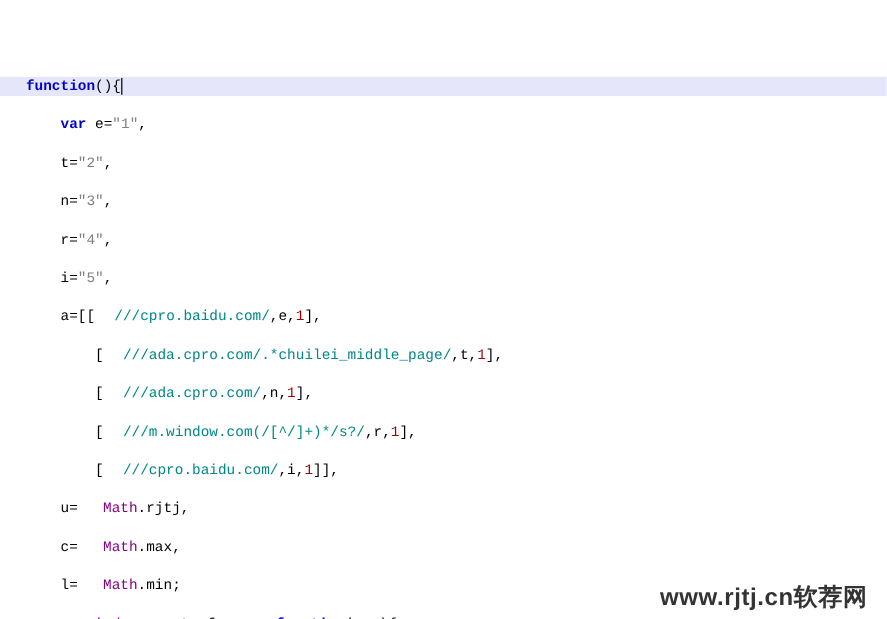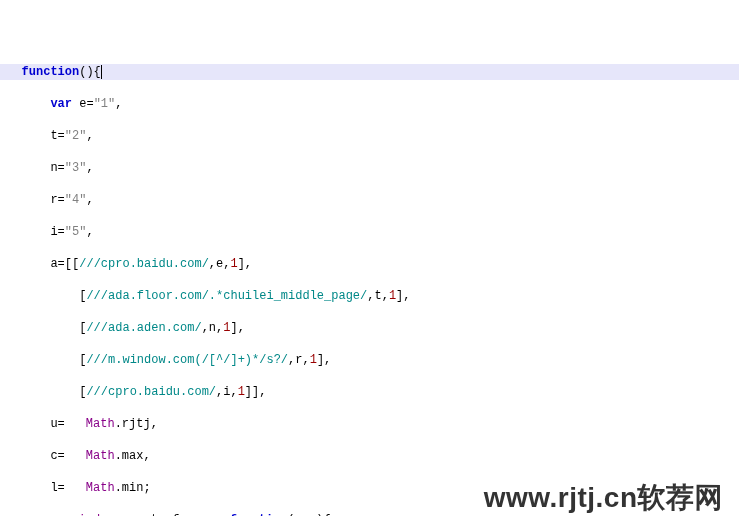"///cpro.baidu.com/" .re { margin-left: none -> 16px }
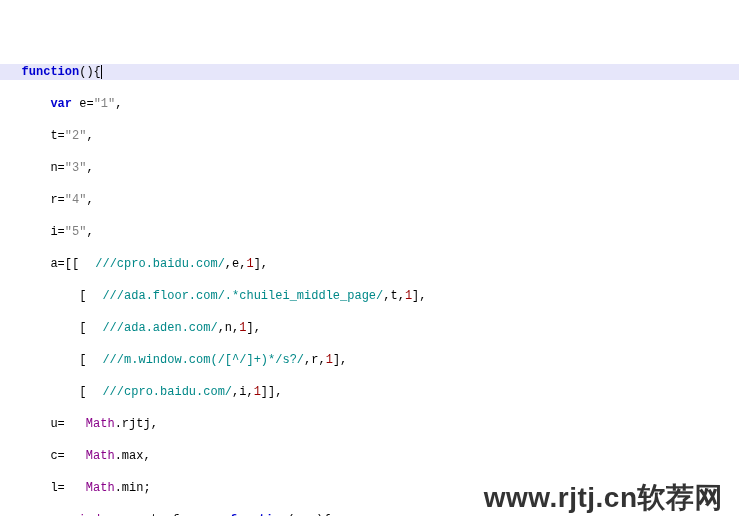"///ada.floor.com/.*chuilei_middle_page/" span.re { text: ///ada.floor.com/ -> ///ada.cpro.com/ }
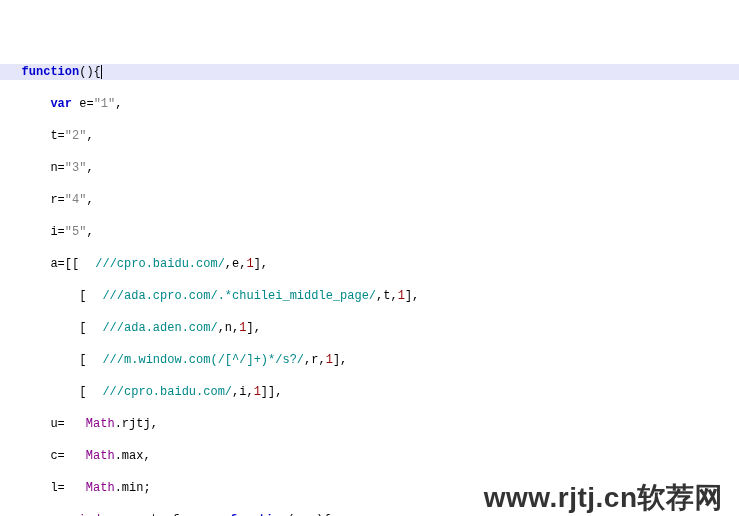"///ada.aden.com/" span.re { text: ///ada.aden.com/ -> ///ada.cpro.com/ }
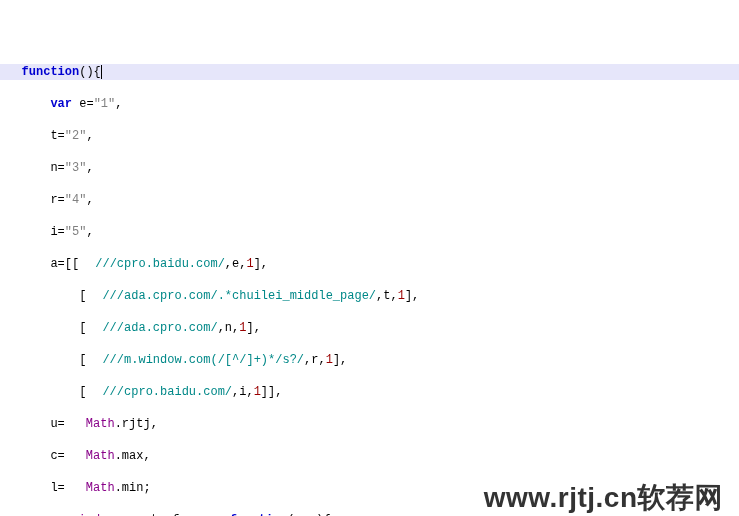"www.rjtj.cn软荐网" .watermark { font-size: 28px -> 20px }
